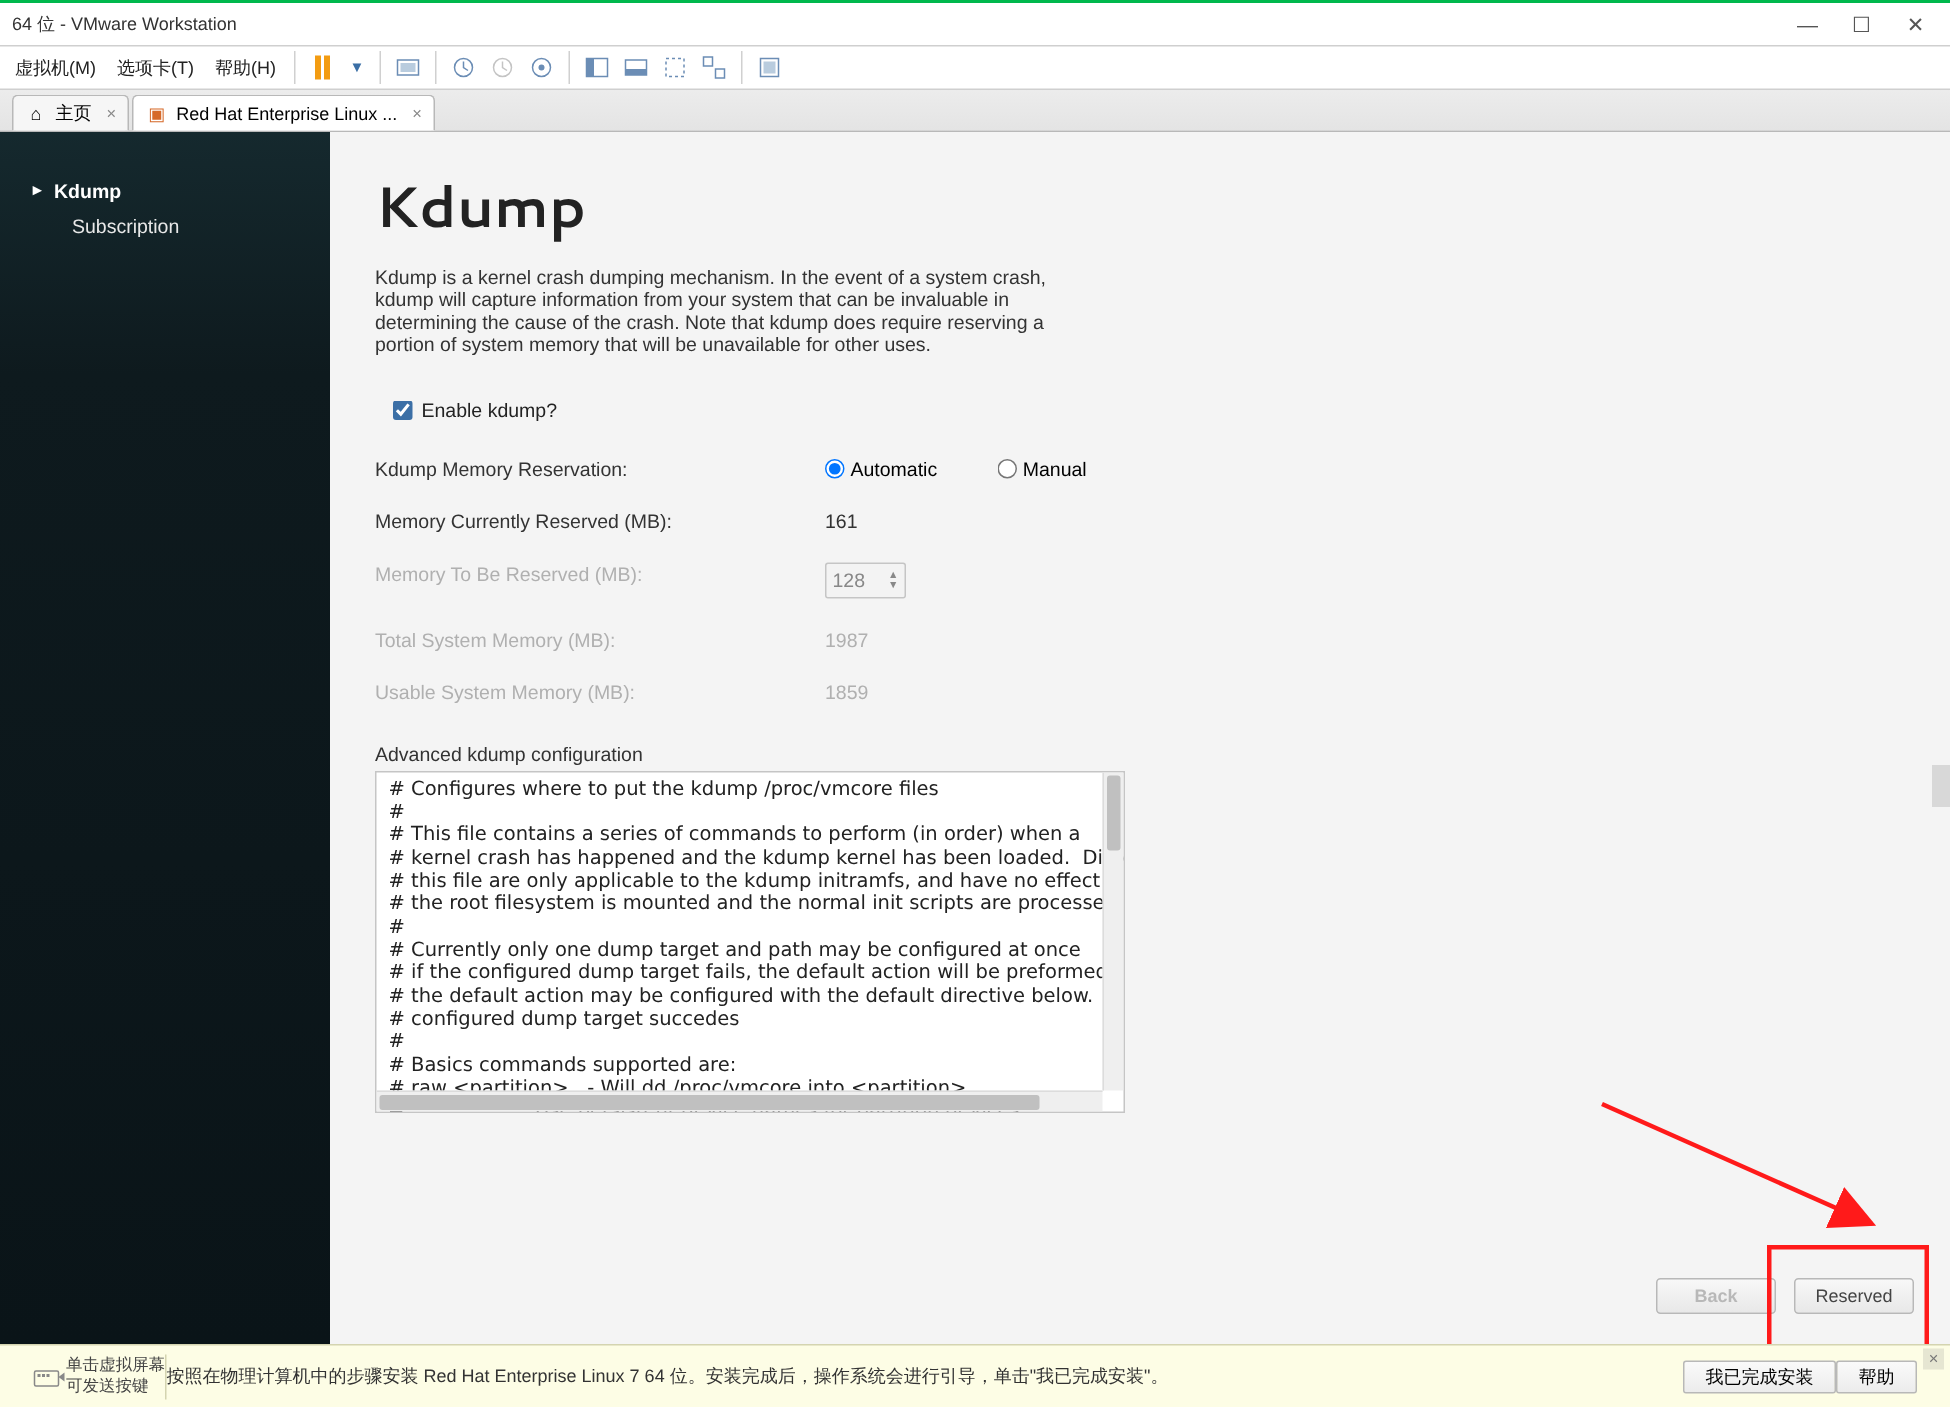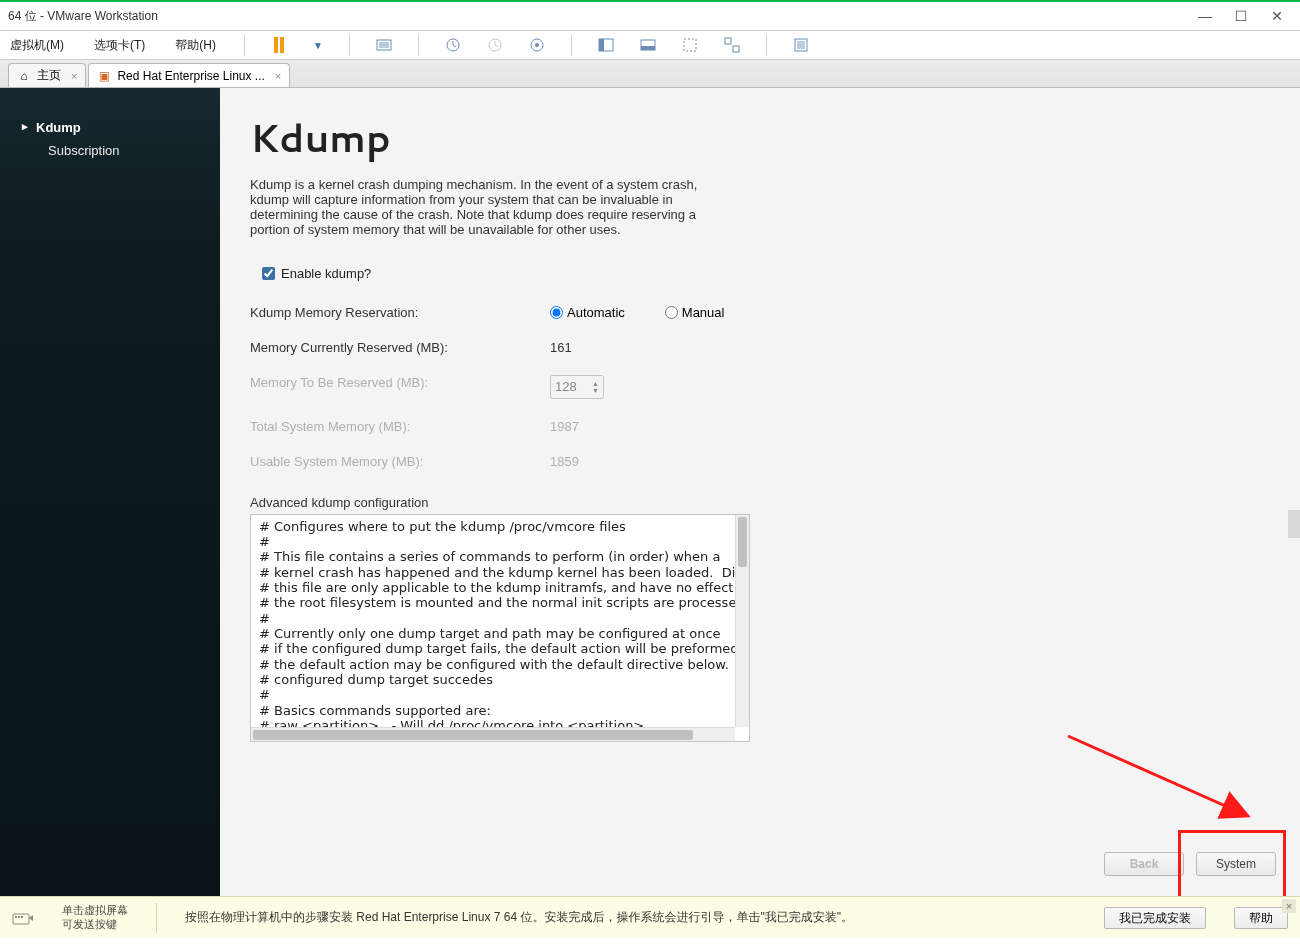"虚拟机(M)" .menubar { gap: 18px -> 2px }
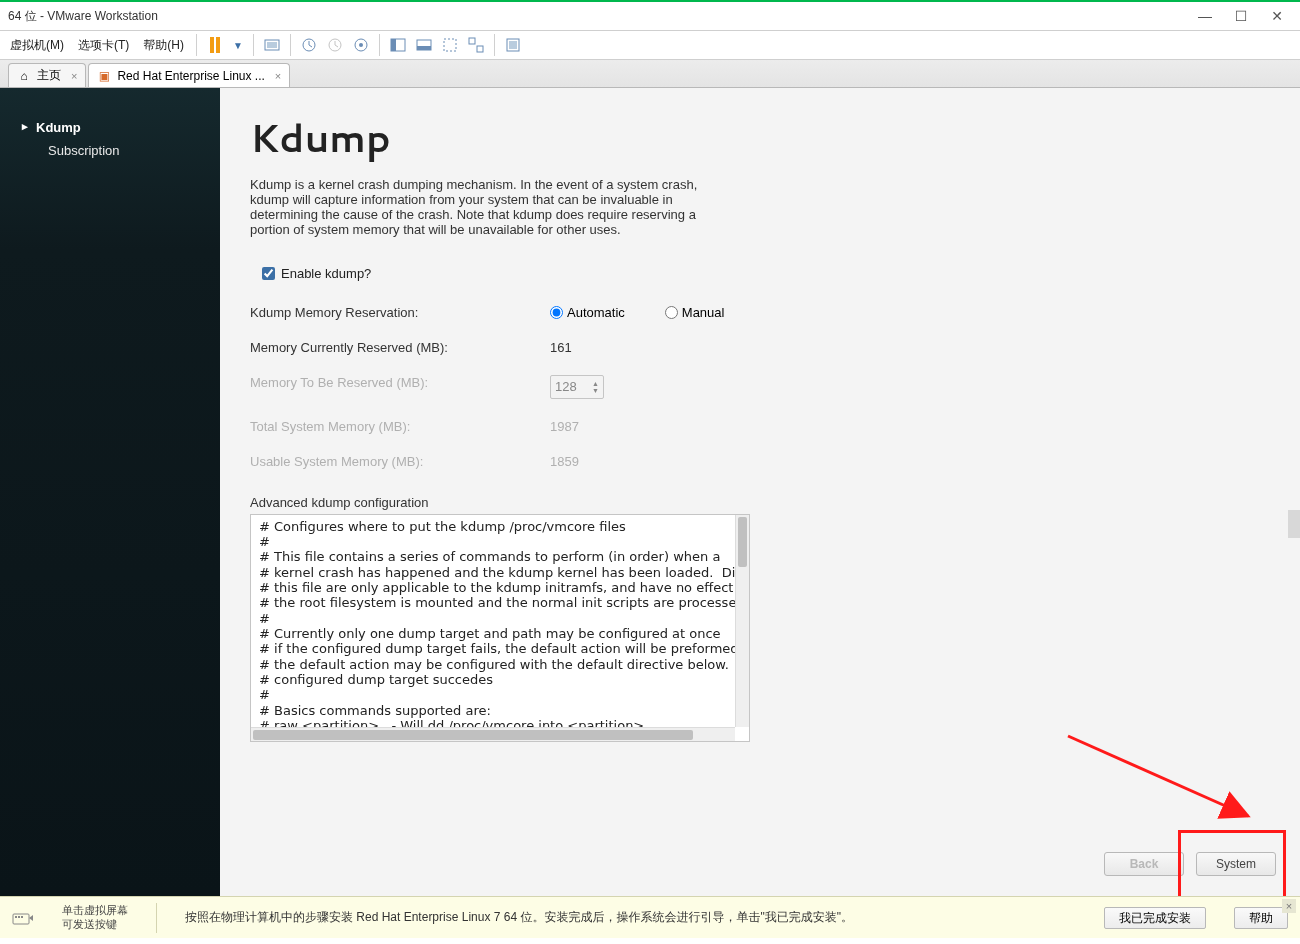"System" button { text: System -> Reserved }
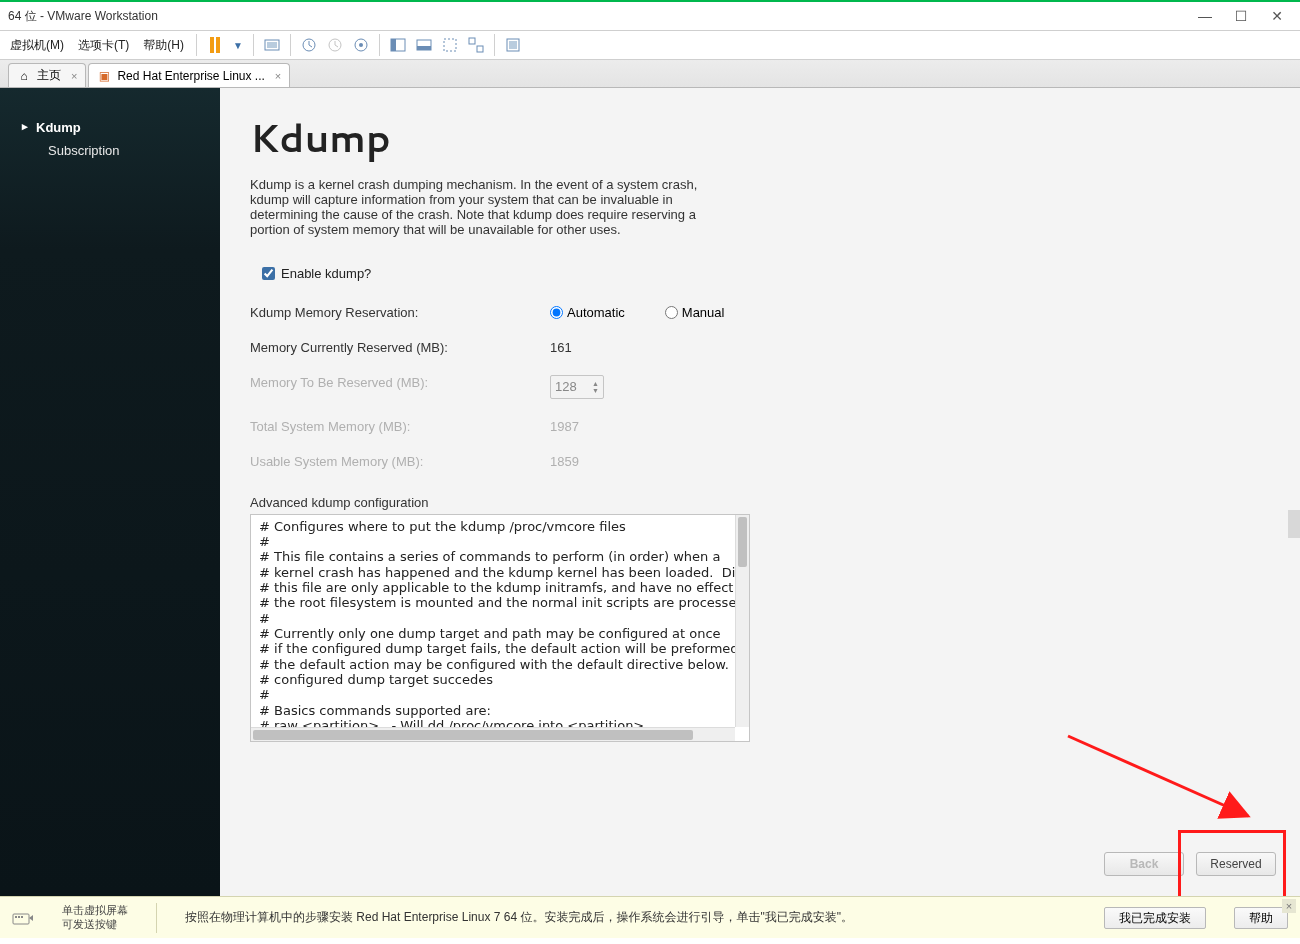"单击虚拟屏幕" .yellowbar { gap: 28px -> 0; padding: 0 12px -> 0 22px }
